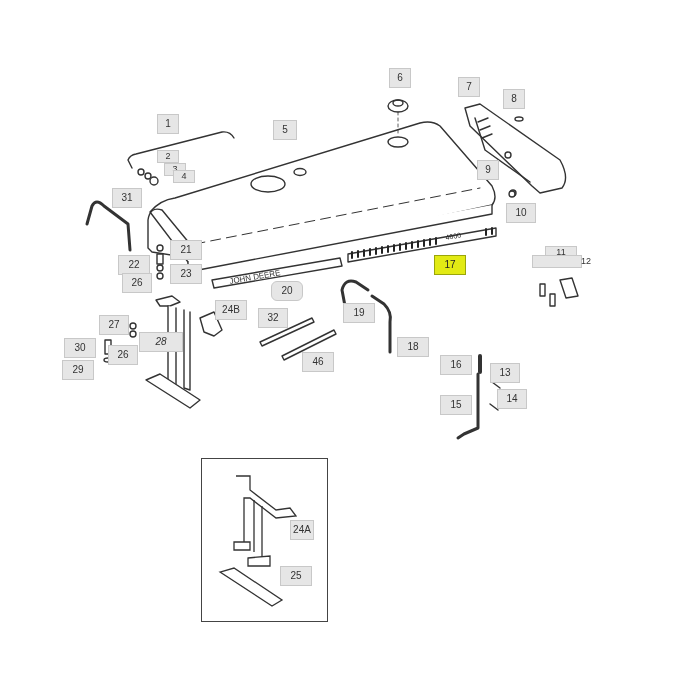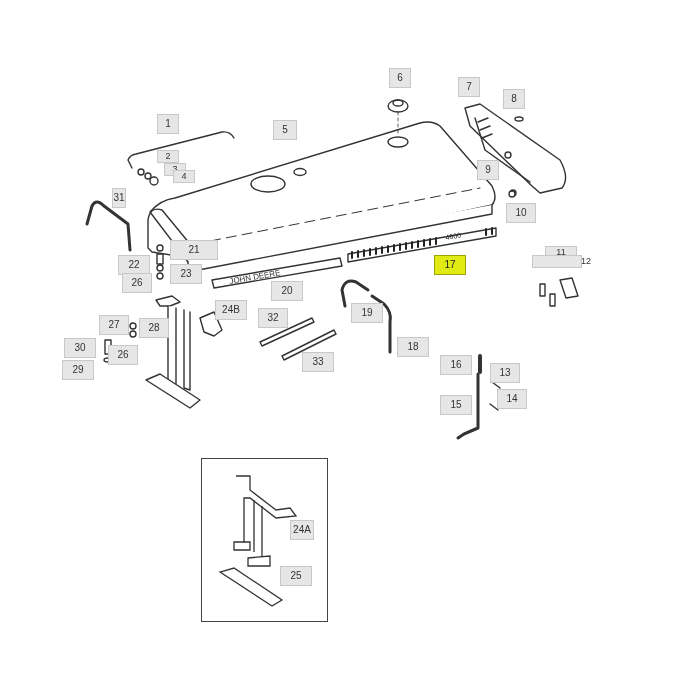"31" div.callout { width: 14px -> 30px }
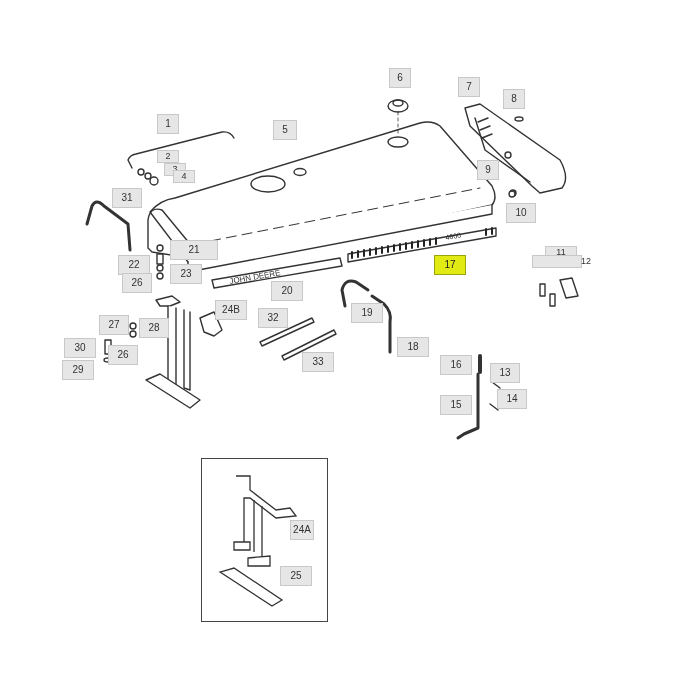"21" div.callout { width: 48px -> 32px }
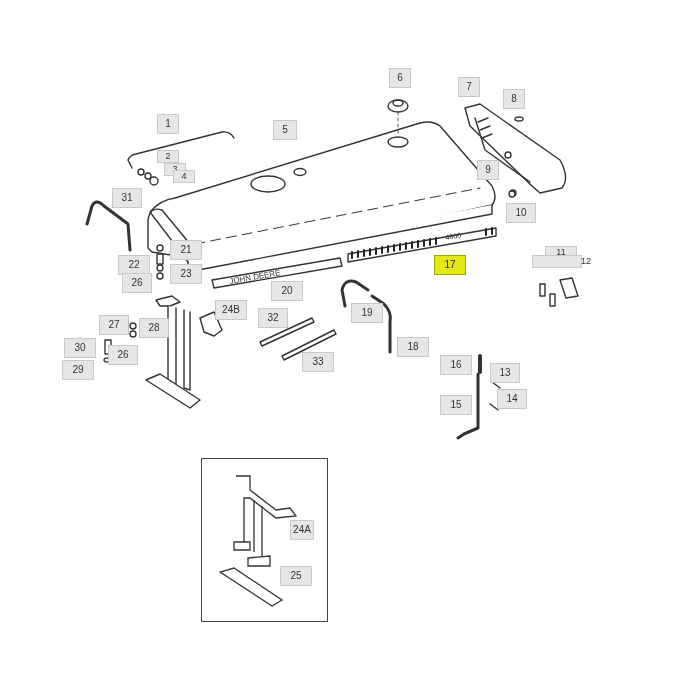"20" div.callout { border-radius: none -> 6px }
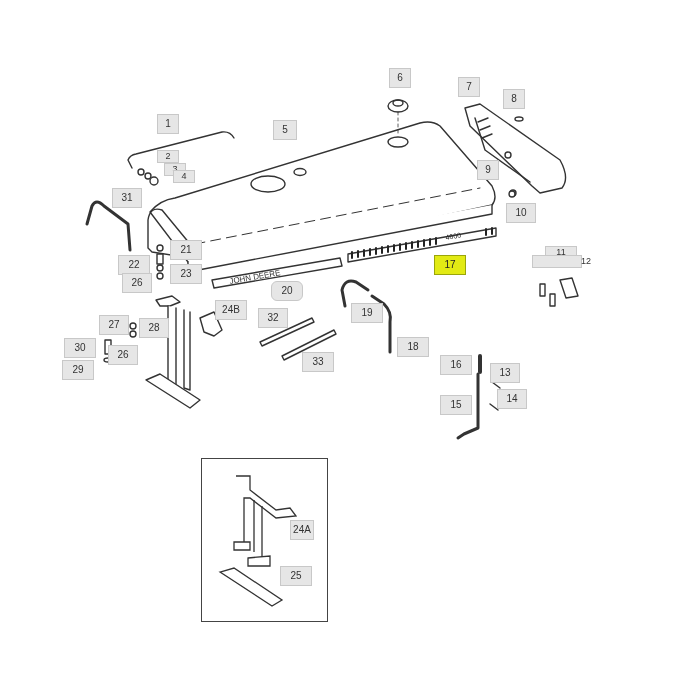"19" div.callout { margin-left: 8px -> none }
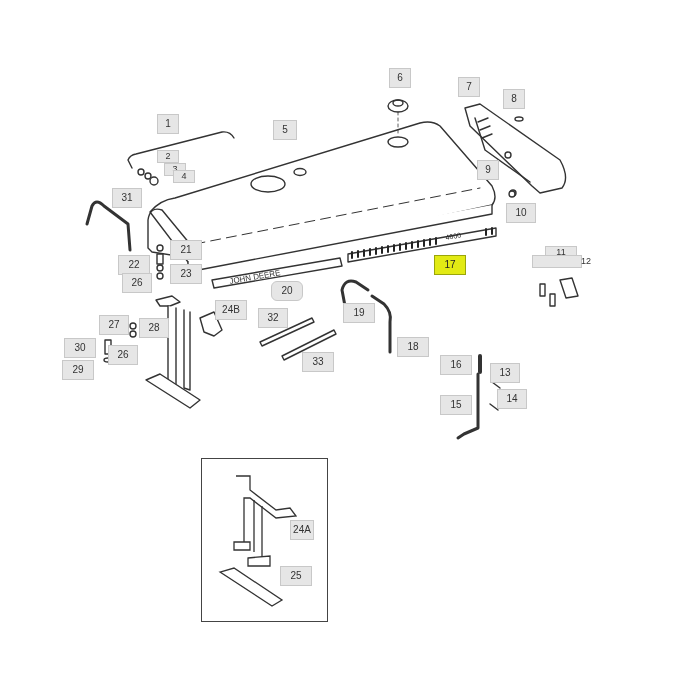"28" div.callout { font-style: none -> italic; top: 318px -> 332px; width: 30px -> 44px }
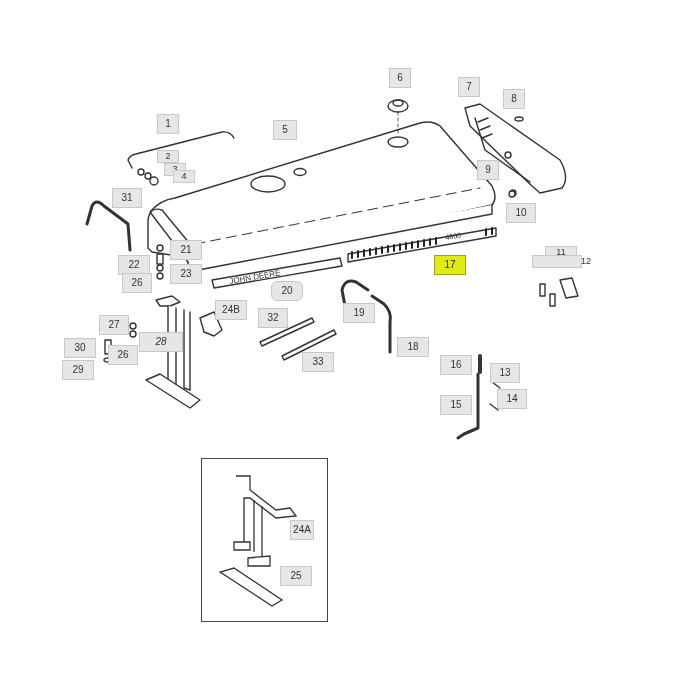"33" div.callout { text: 33 -> 46 }
